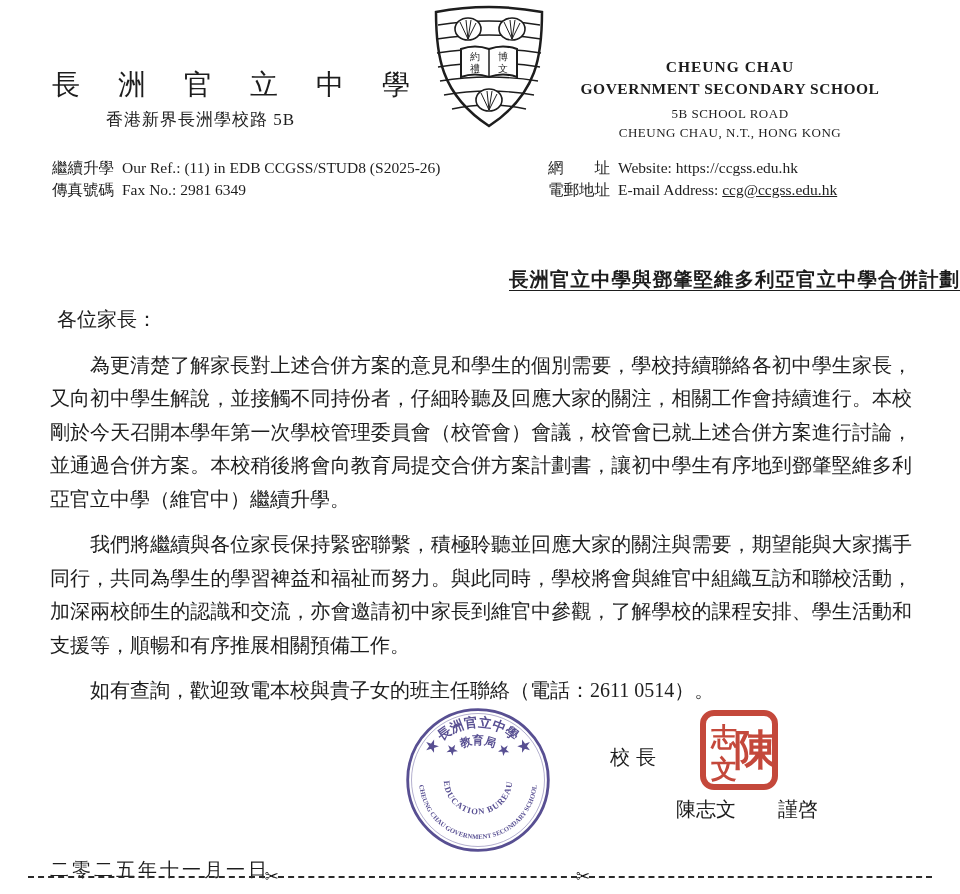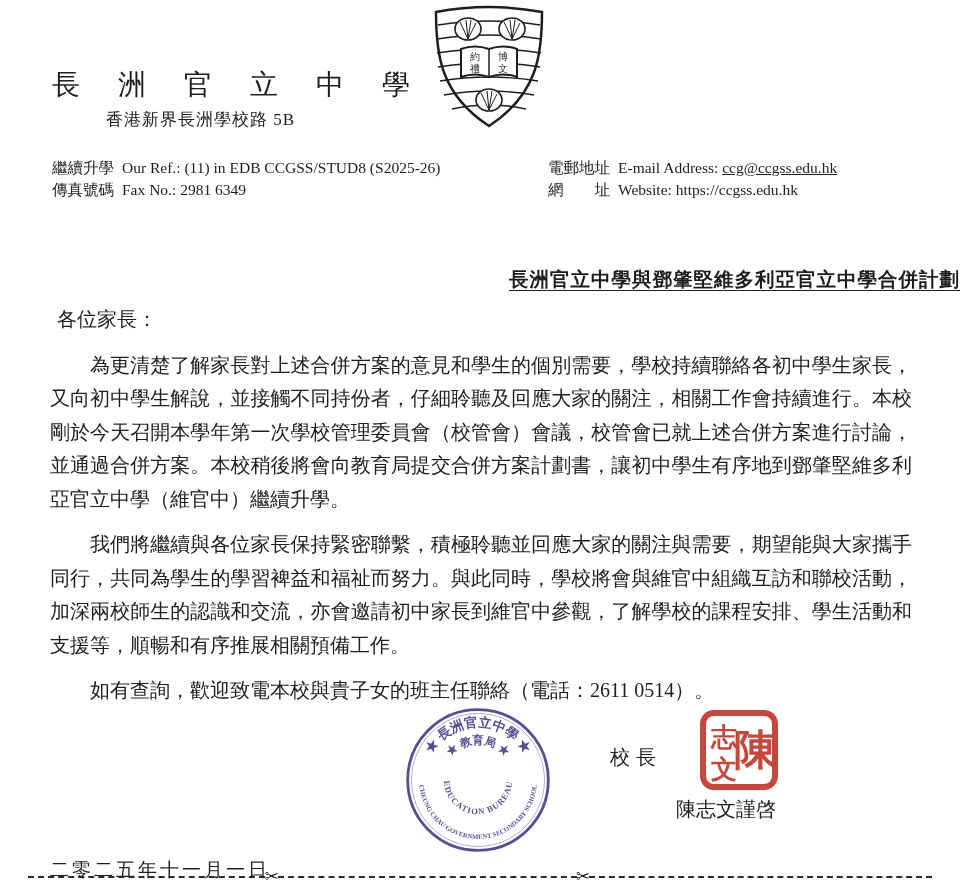"CHEUNG CHAU" div.en-block { html: none -> <div> <div>CHEUNG CHAU</div> <div>GOVERNMENT SECONDARY SCHOOL</div> <div>5B SCHOOL ROAD</div> <div>CHEUNG CHAU, N.T., HONG KONG</div> </div> }
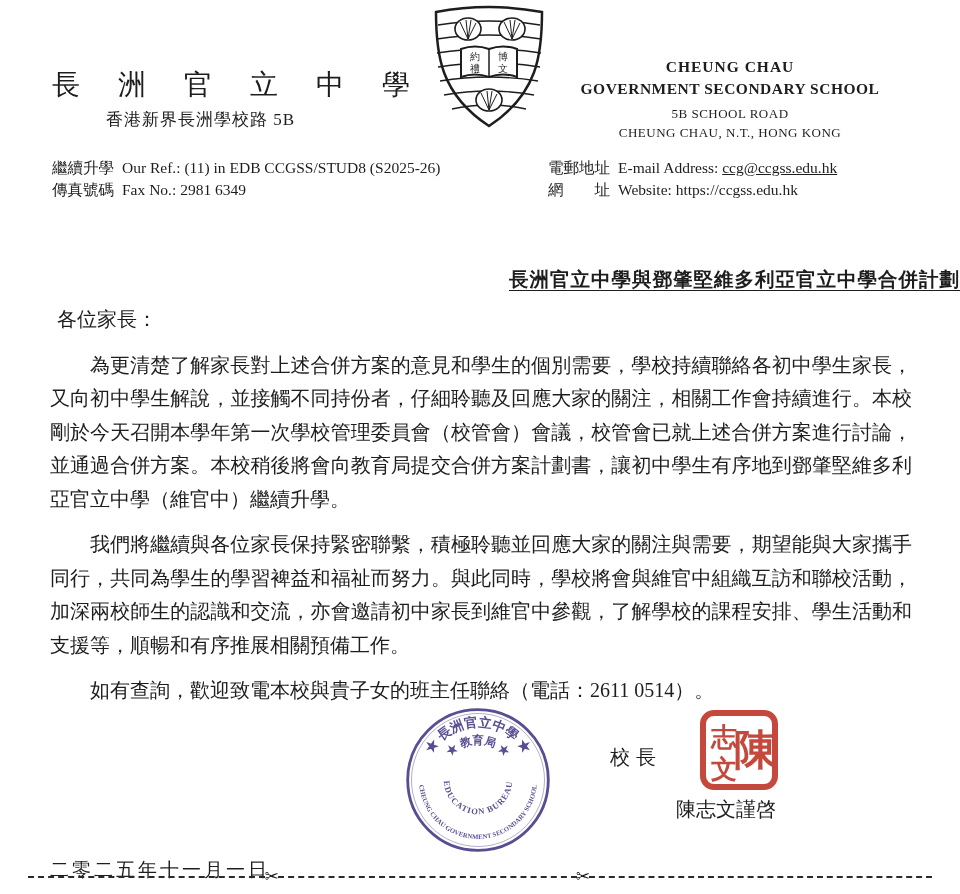"電郵地址 E-mail Address: ccg@ccgss.edu.hk" div { order: before "網 址 Website: https://ccgss.edu.hk" -> after "網 址 Website: https://ccgss.edu.hk" }
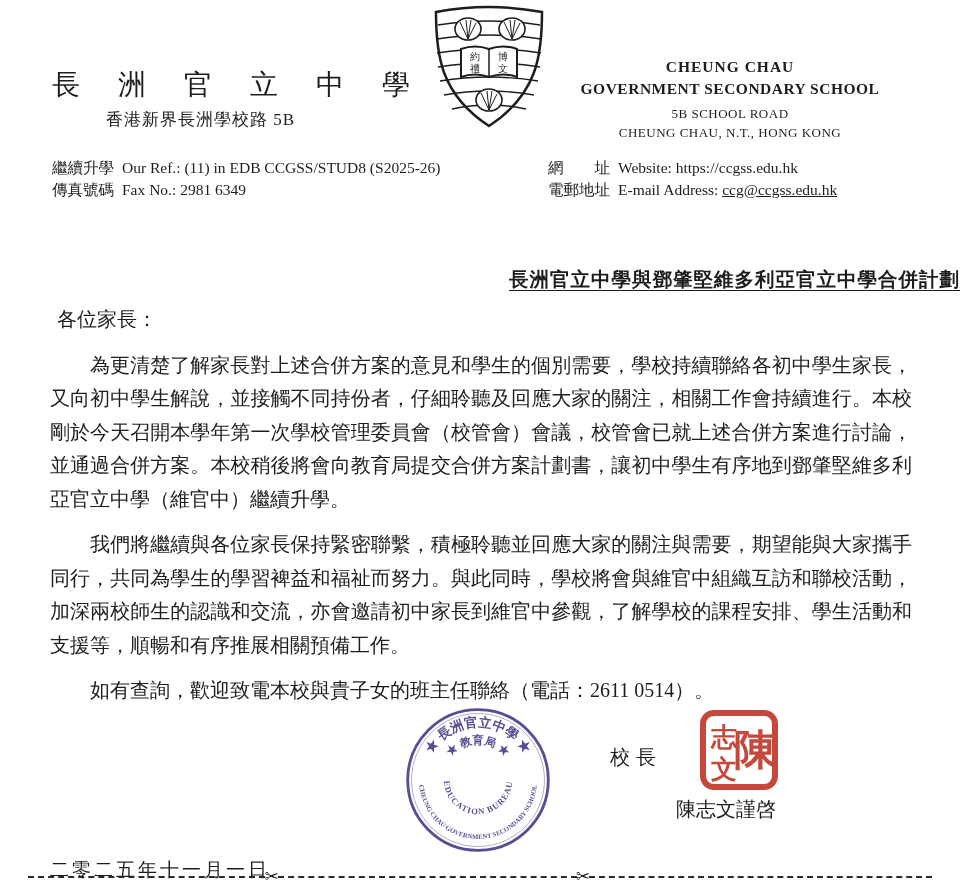"謹啓" .sign-row .closing { margin-left: none -> 42px }
